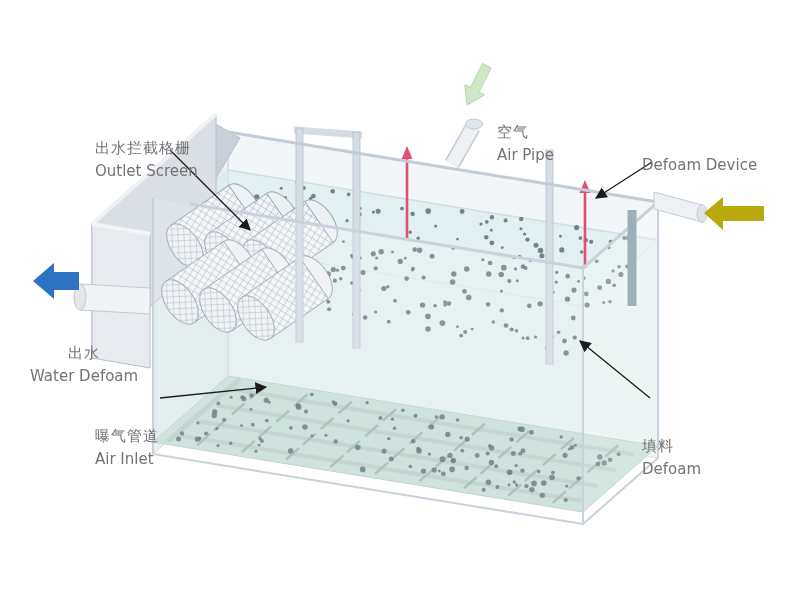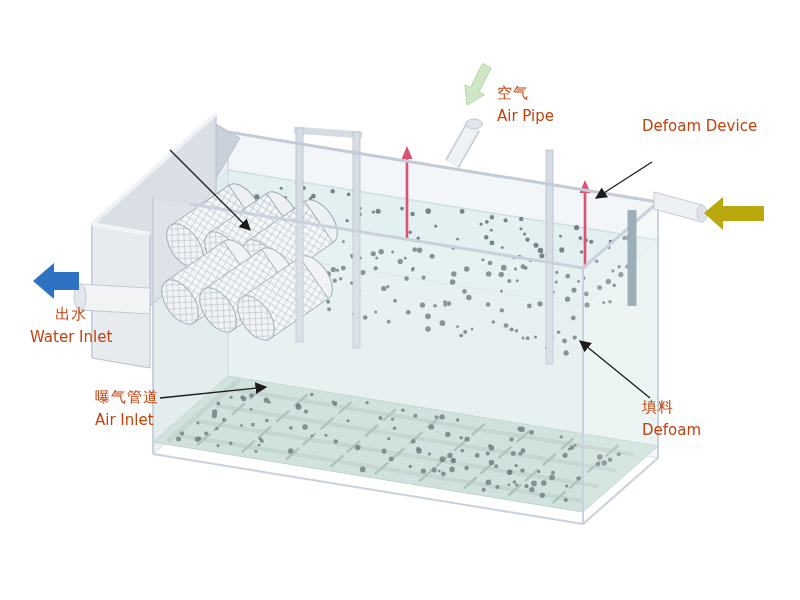"空气" .label { color: #c2410c -> #737373; margin-top: none -> 39px }
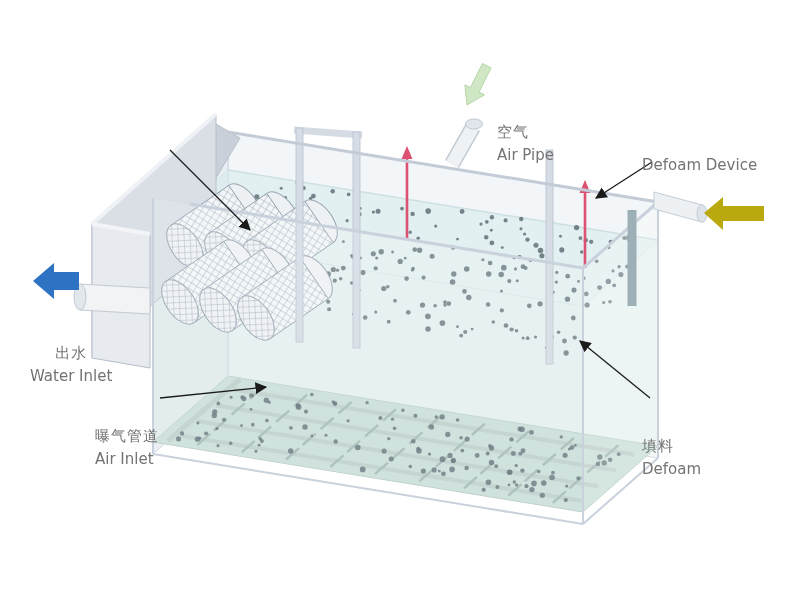"出水拦截格栅" div.label { html: none -> <div> <div>出水拦截格栅</div> <div>Outlet Screen</div> </div> }
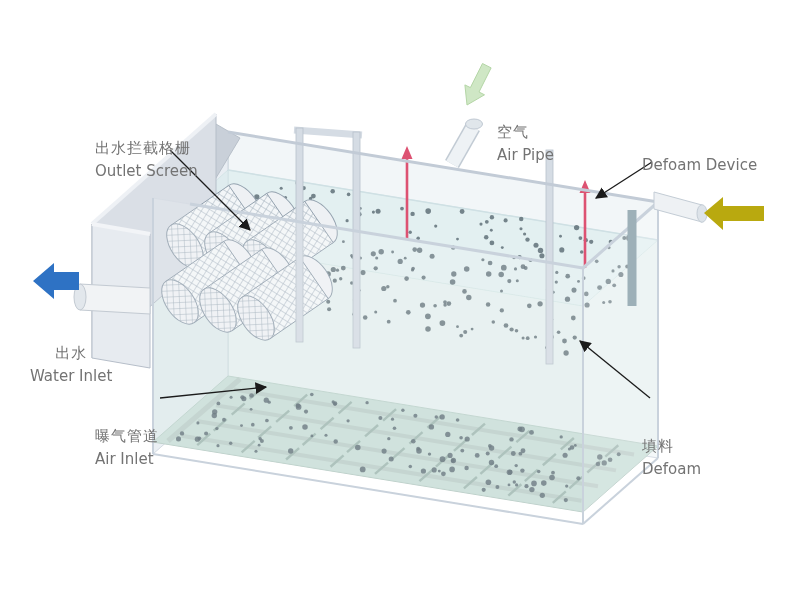"Water Inlet" div.en { text: Inlet -> Defoam }
